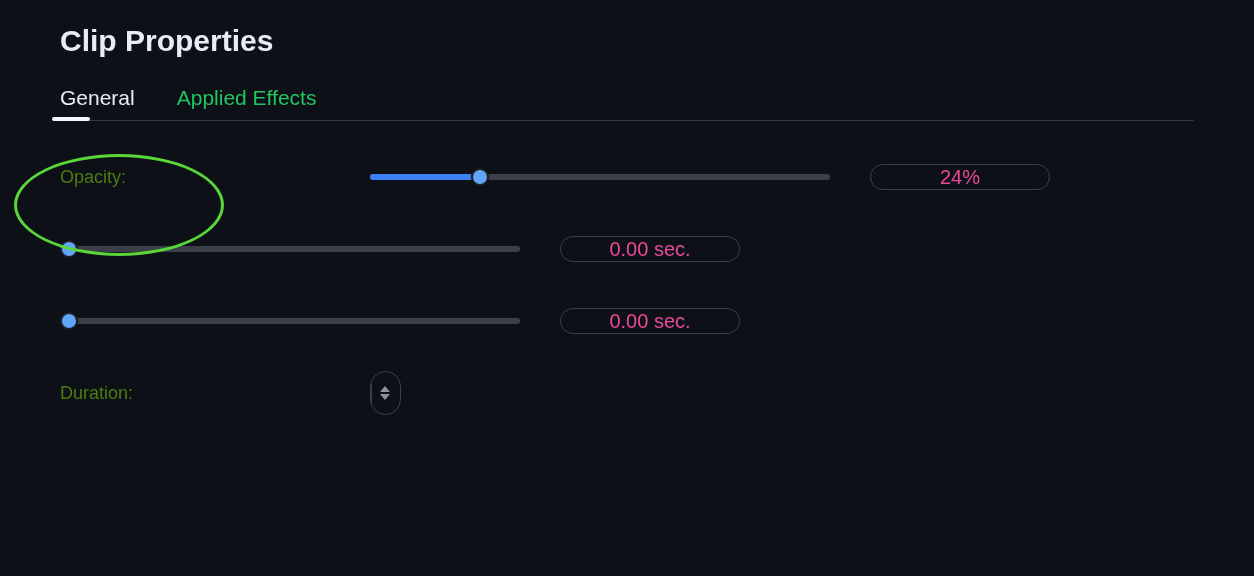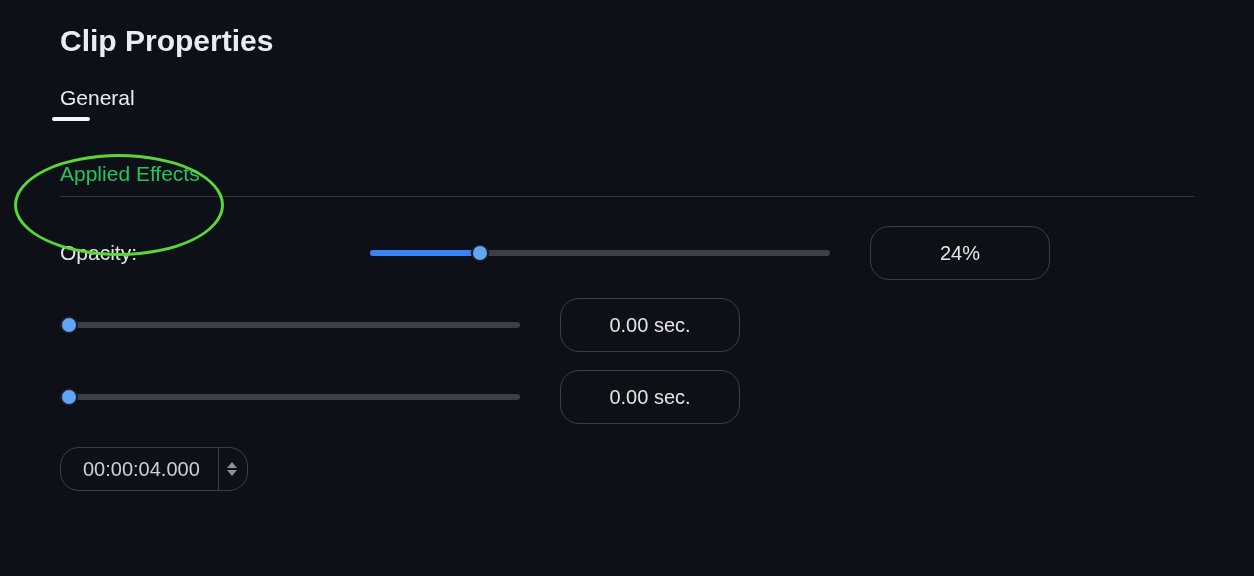"General" .tabs { flex-direction: column -> none }
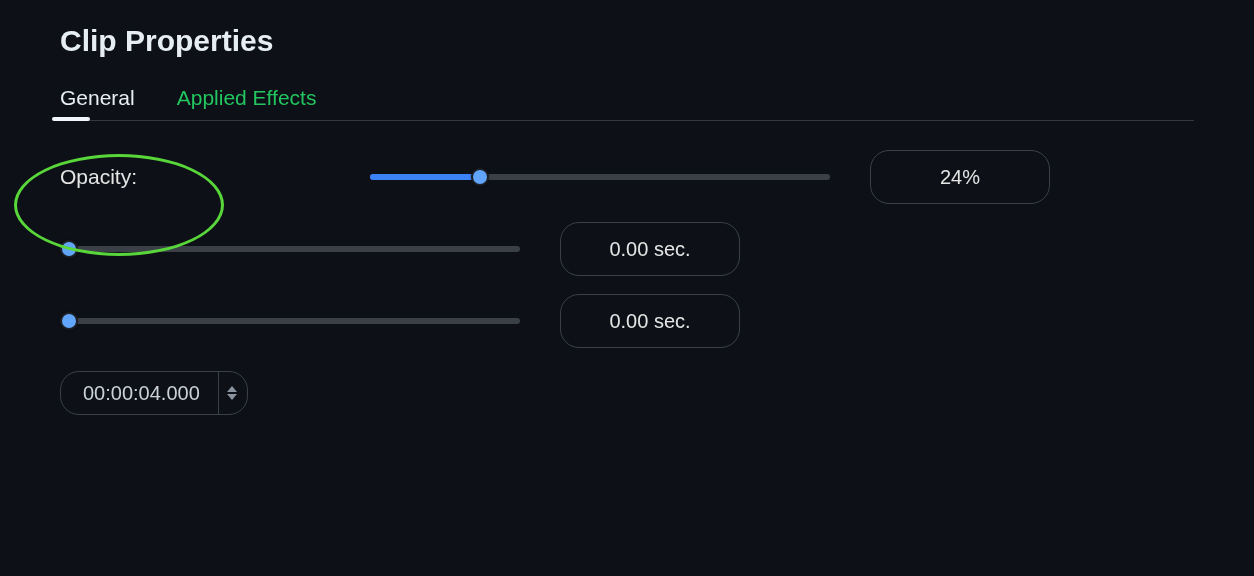"Opacity:" .row-label { color: #e5e5e5 -> #4d7c0f; font-size: 21px -> 18px }
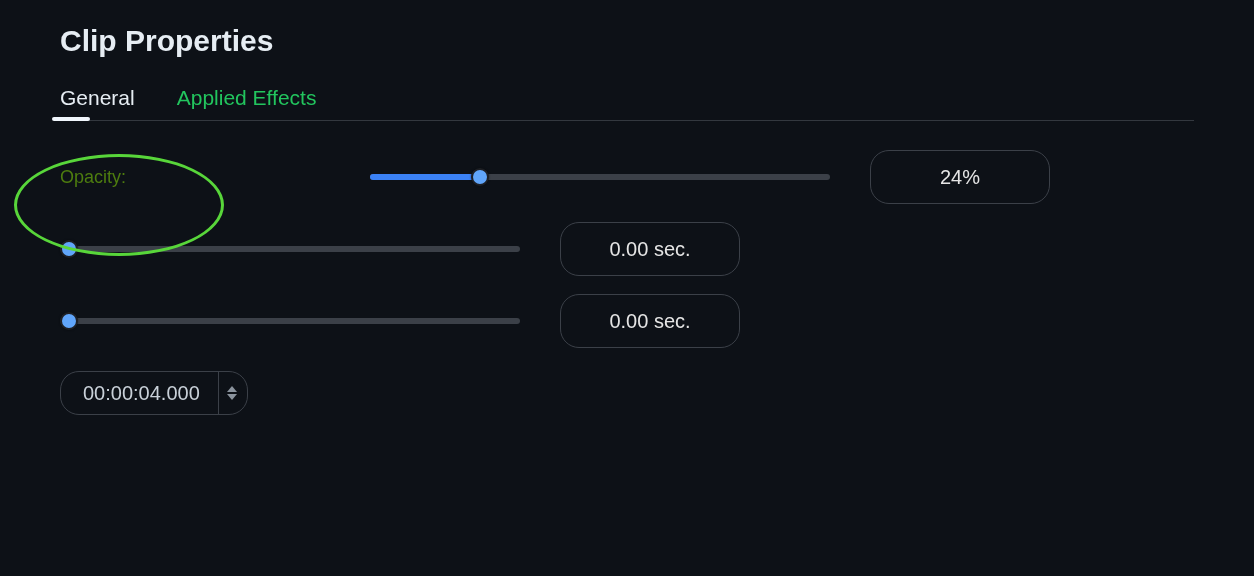"24%" .value-pill { color: #e5e5e5 -> #ec4899; height: 54px -> 26px }
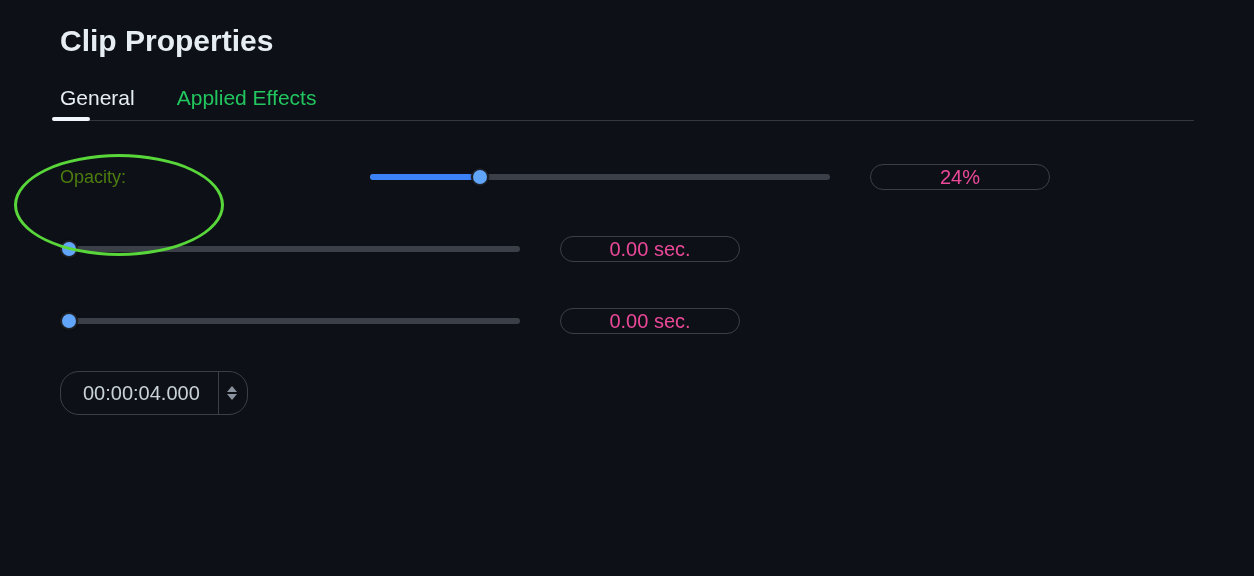"Duration:" div.row-label { html: none -> <div>Duration:</div> }
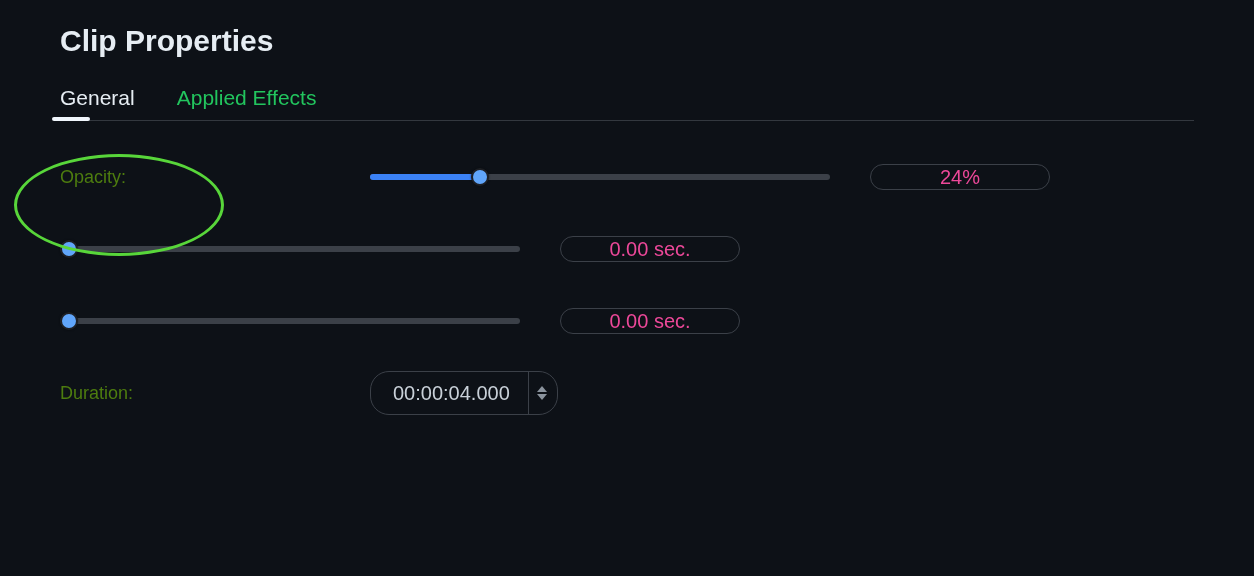"00:00:04.000" div.duration-text { html: <div>00:00:04.000</div> -> none }
